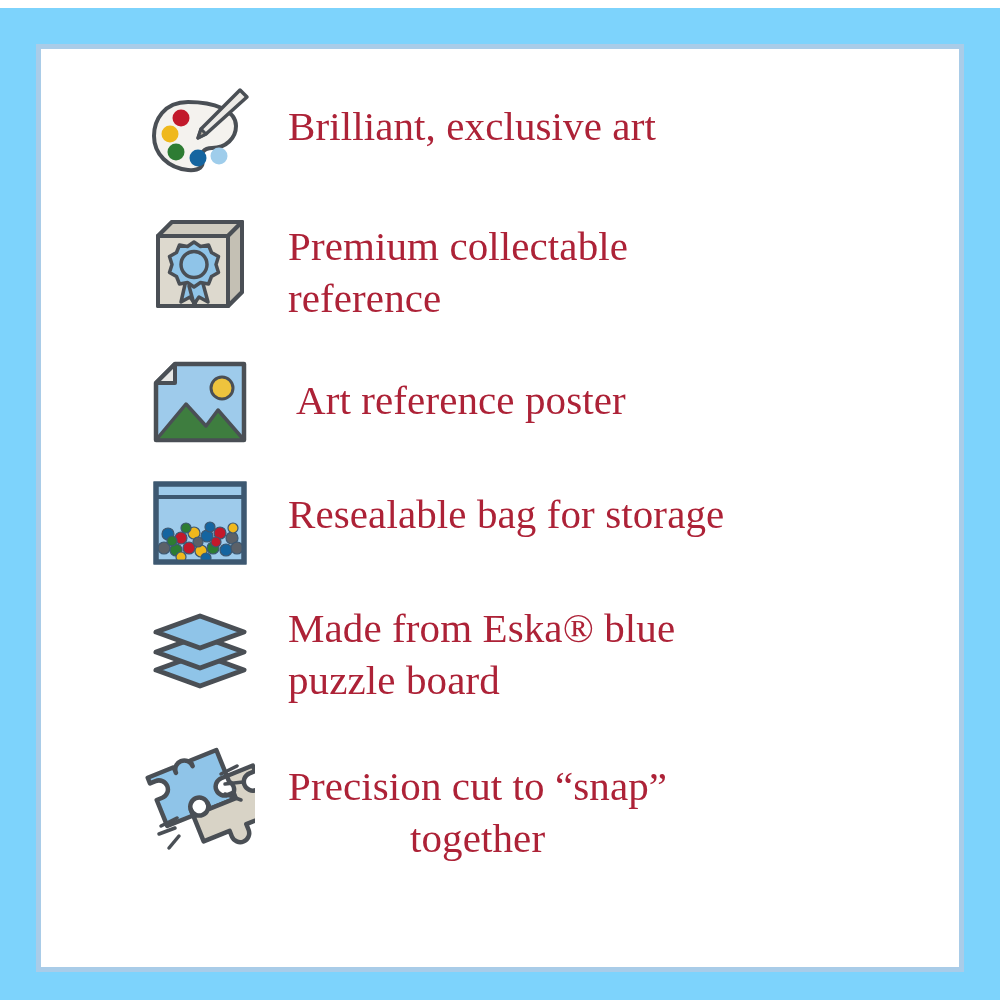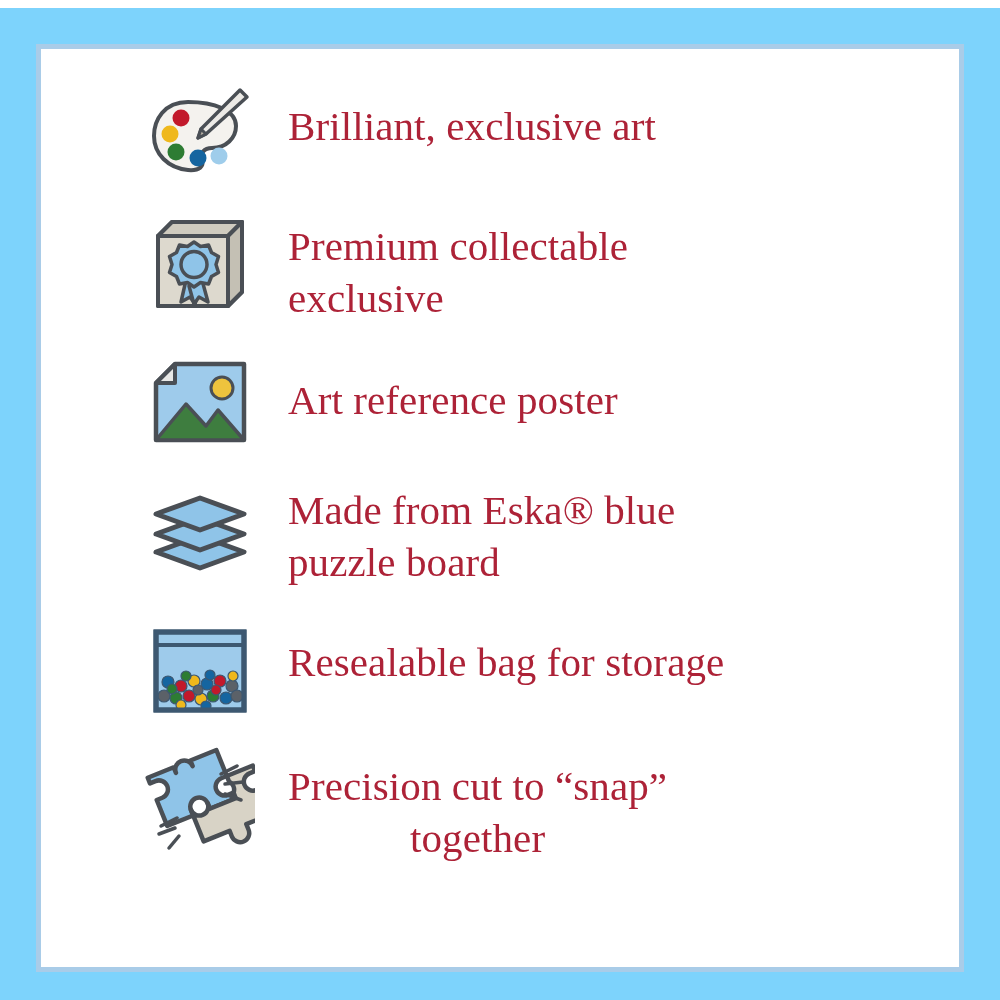"Premium collectable" div.feature-text { text: exclusive -> reference }
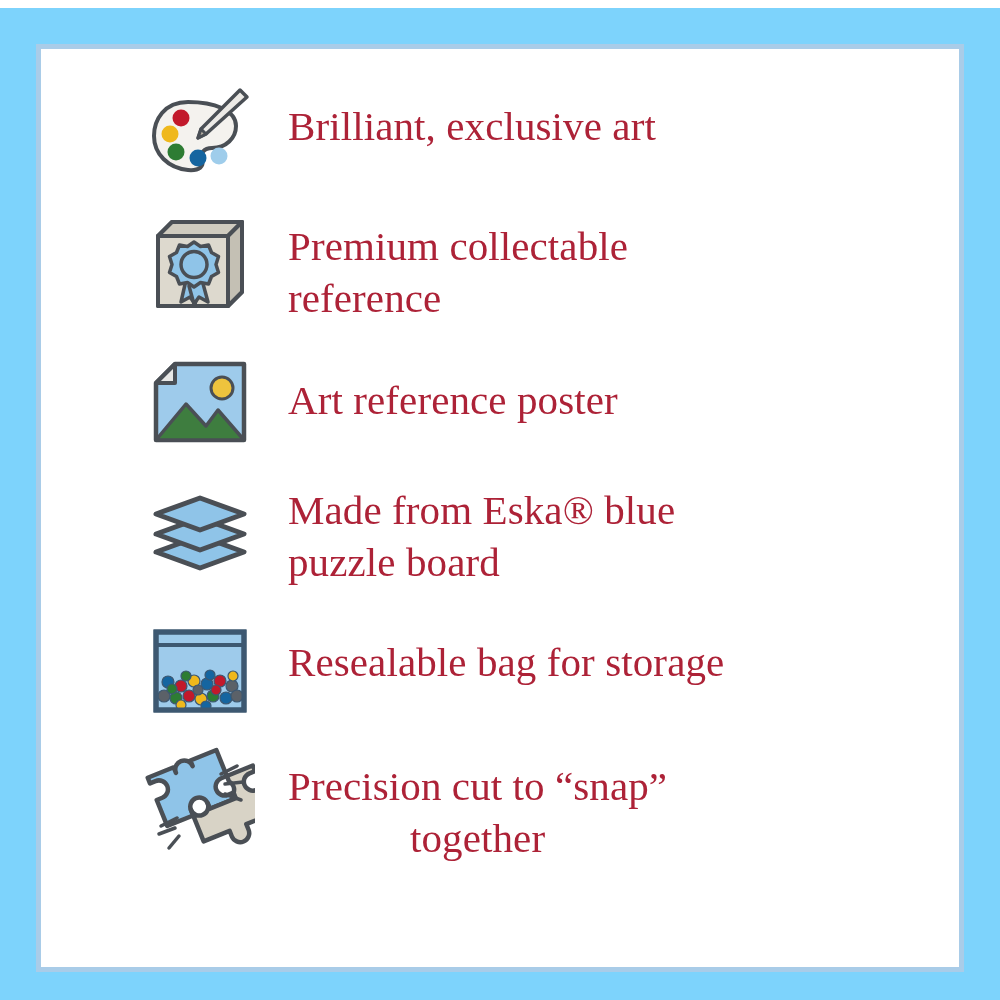"Art reference poster" .feature-row.r2 { gap: none -> 8px }
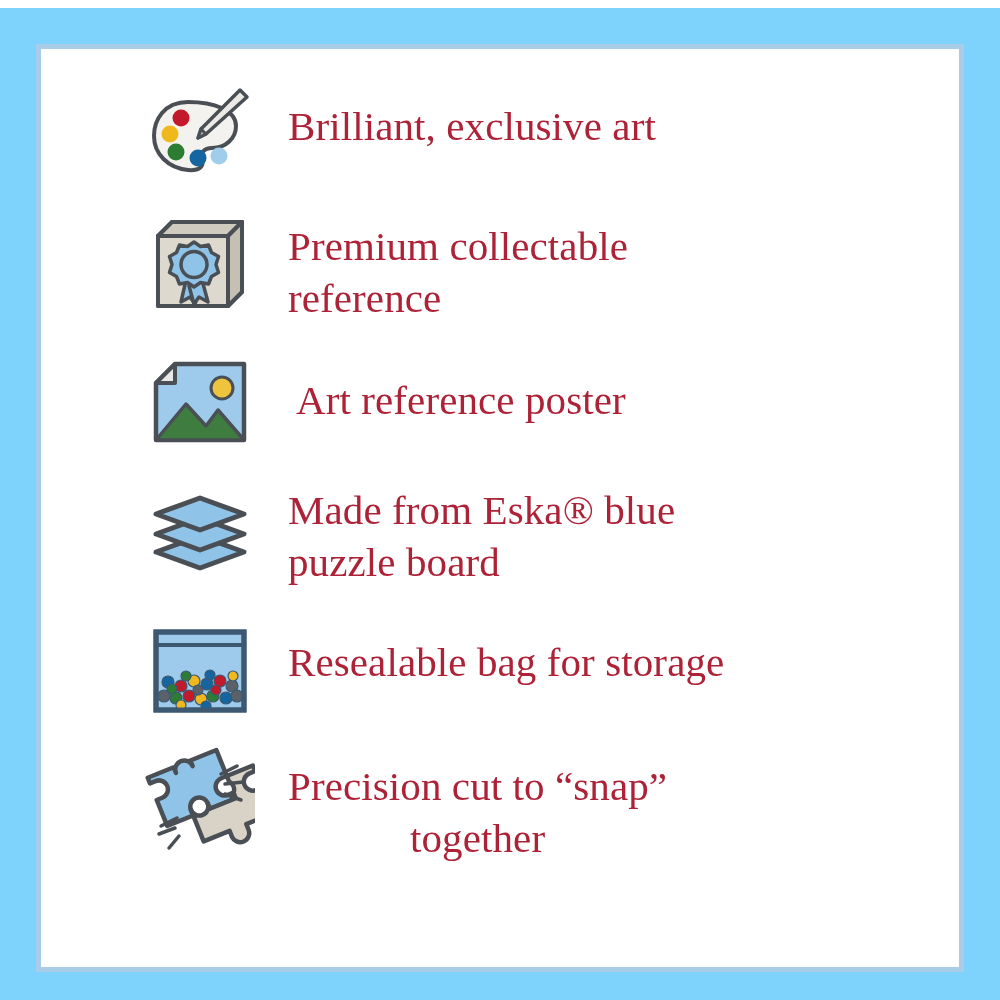"Made from Eska® blue" div.feature-row { order: before "Resealable bag for storage" -> after "Resealable bag for storage" }
